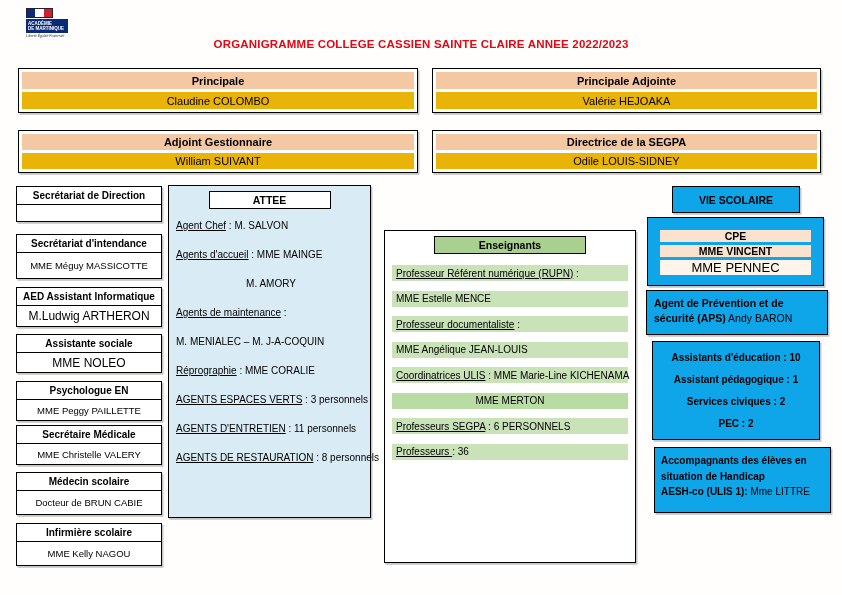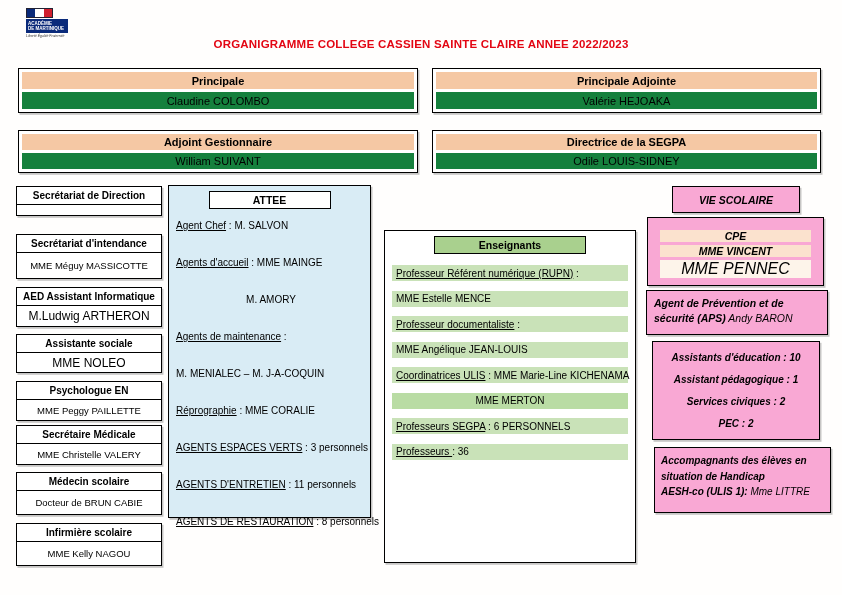"Claudine COLOMBO" .band.name { background: #15803d -> #eab308 }
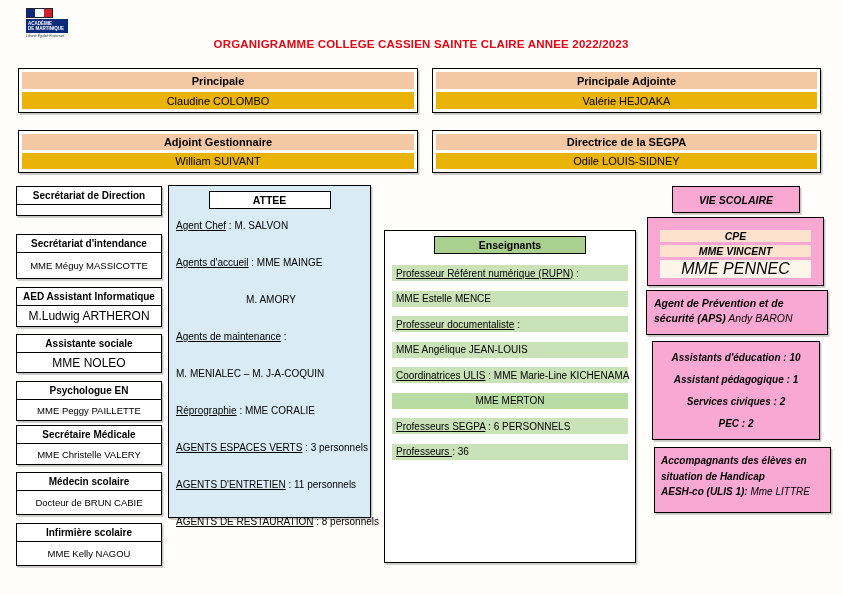"Secrétariat de Direction" div.lbox { height: 30px -> 36px }
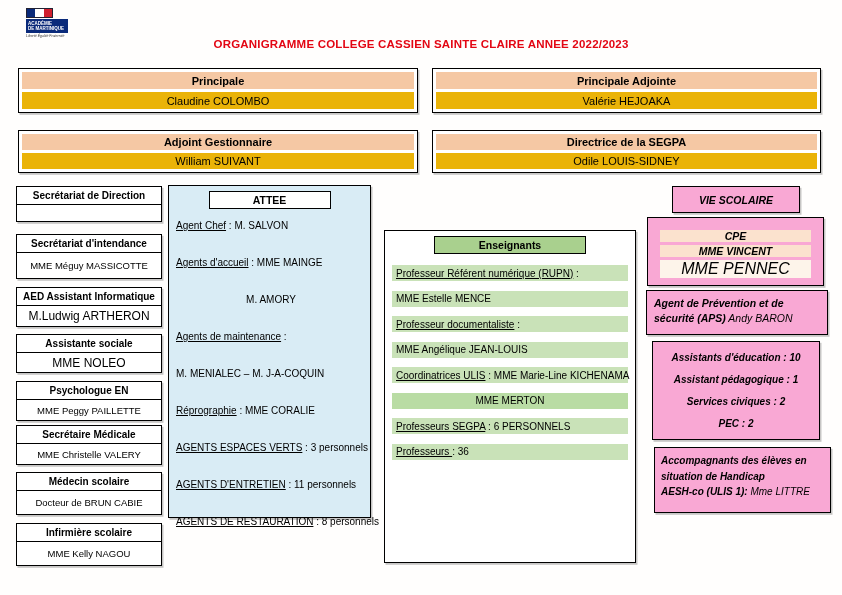"VIE SCOLAIRE" .rbox { background: #f9a8d4 -> #0ea5e9; font-style: italic -> none }
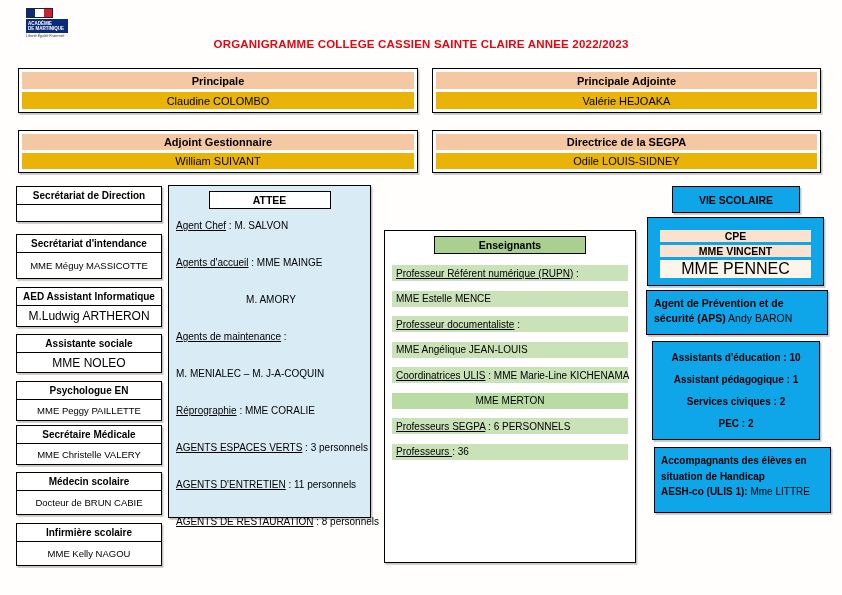"Agent Chef : M. SALVON" .attee-lines { gap: 26px -> 18px }
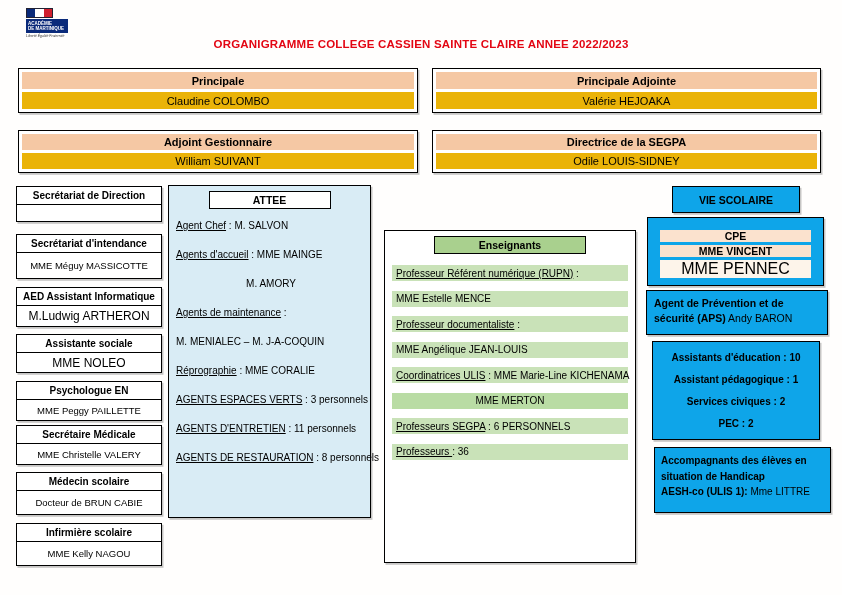"MME PENNEC" .cpe-band.l { font-size: 16px -> 13px }
